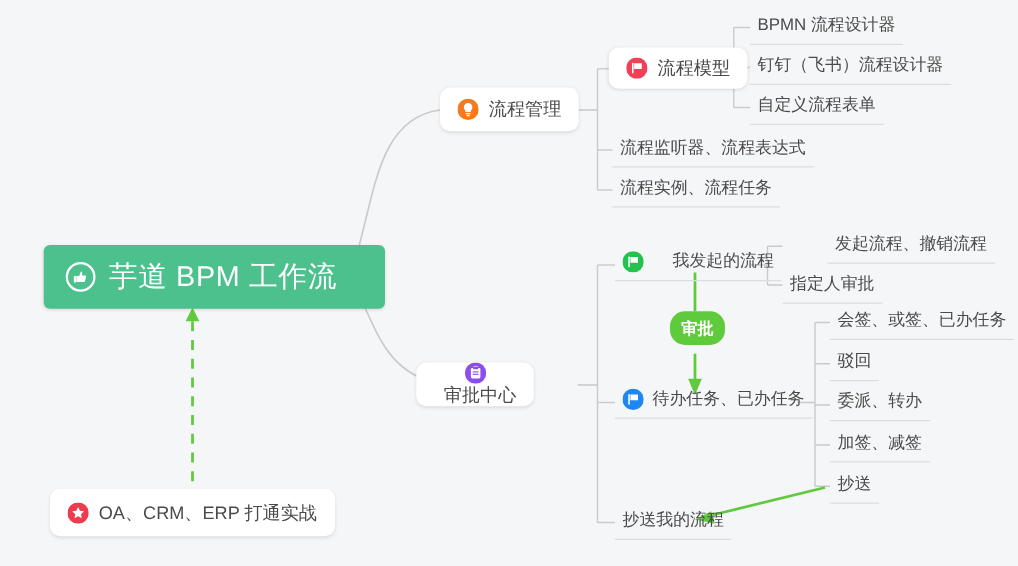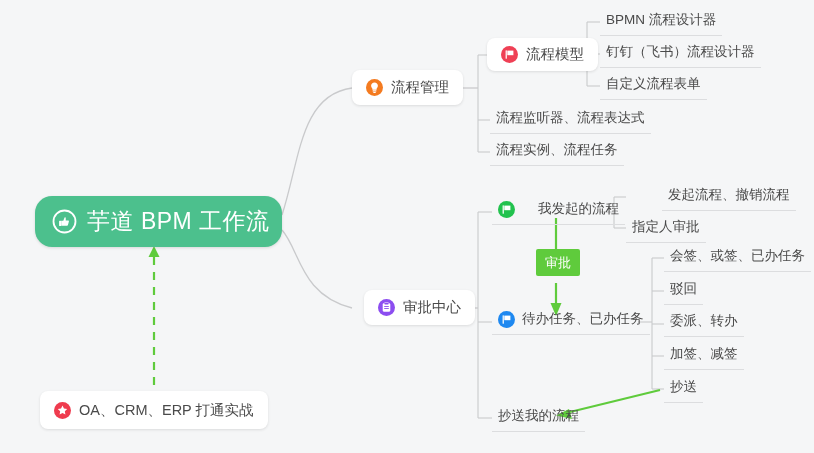"芋道 BPM 工作流" .root-node { border-radius: 17px -> 5px; width: 247px -> 273px }
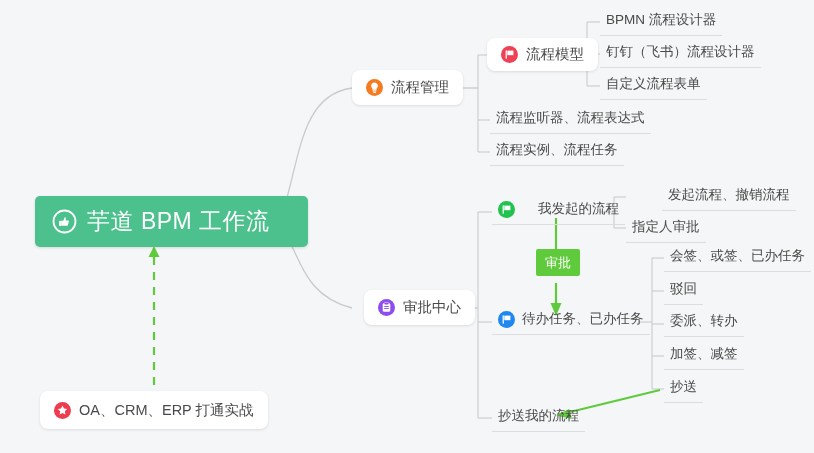"审批" .badge-node { border-radius: 2px -> 12px; font-weight: none -> bold }
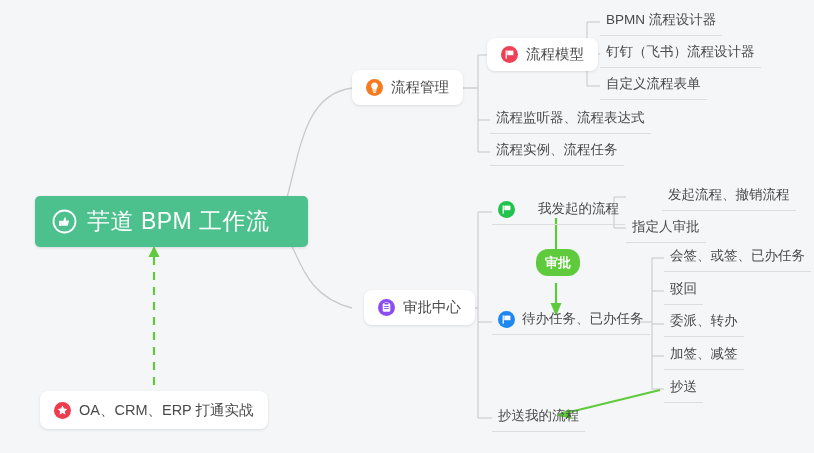"审批中心" div.card-node { flex-direction: none -> column; left: 364px -> 333px }
